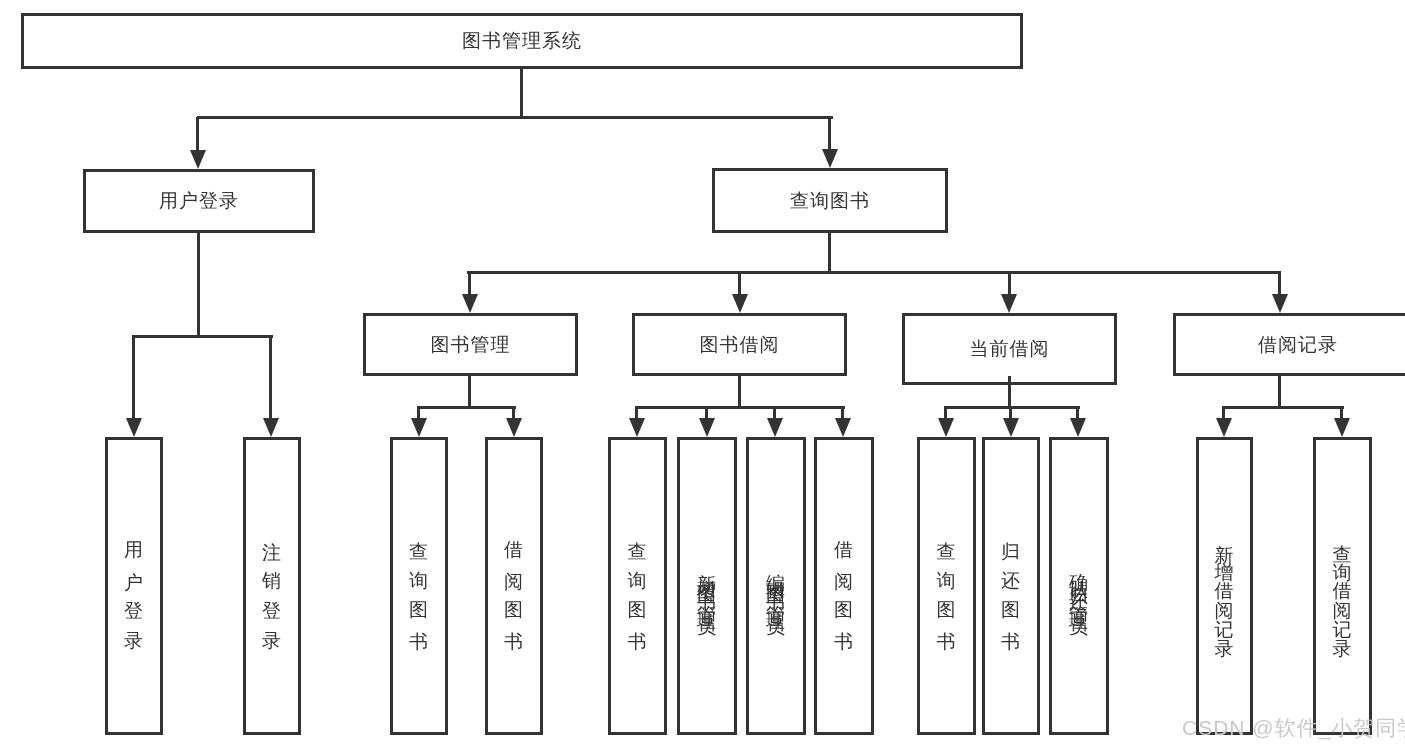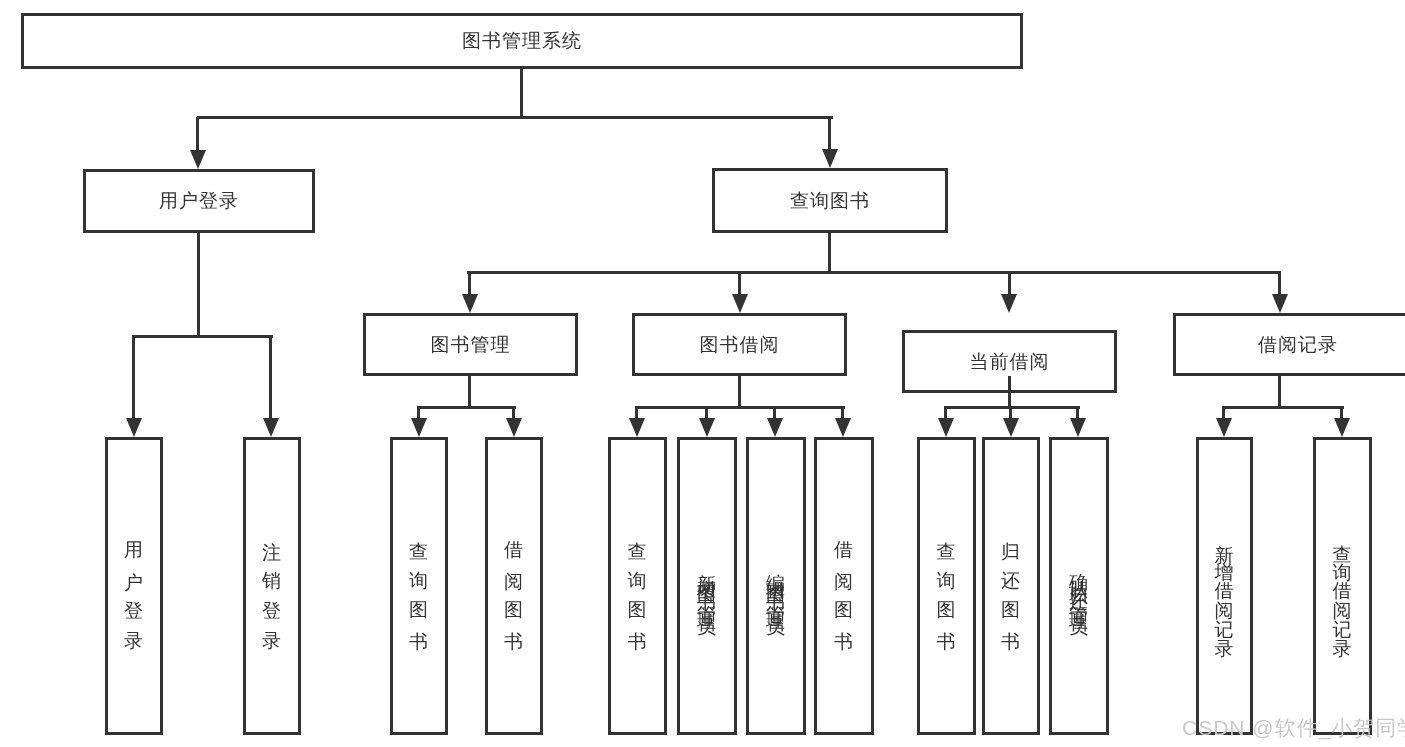"当前借阅" div.node { height: 63px -> 72px; top: 330px -> 313px }
